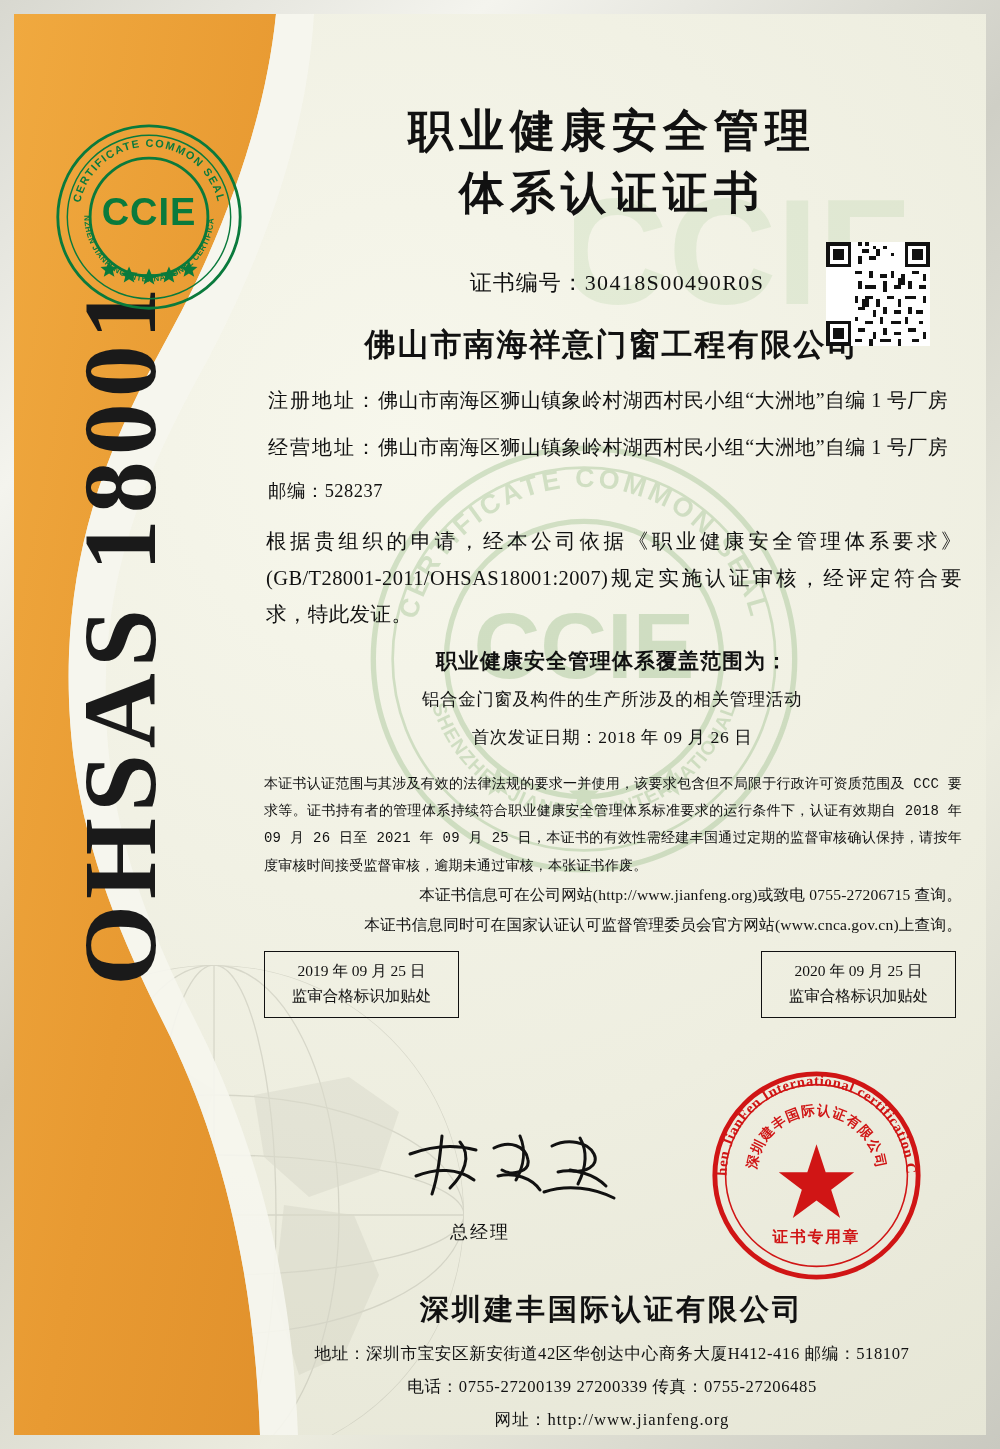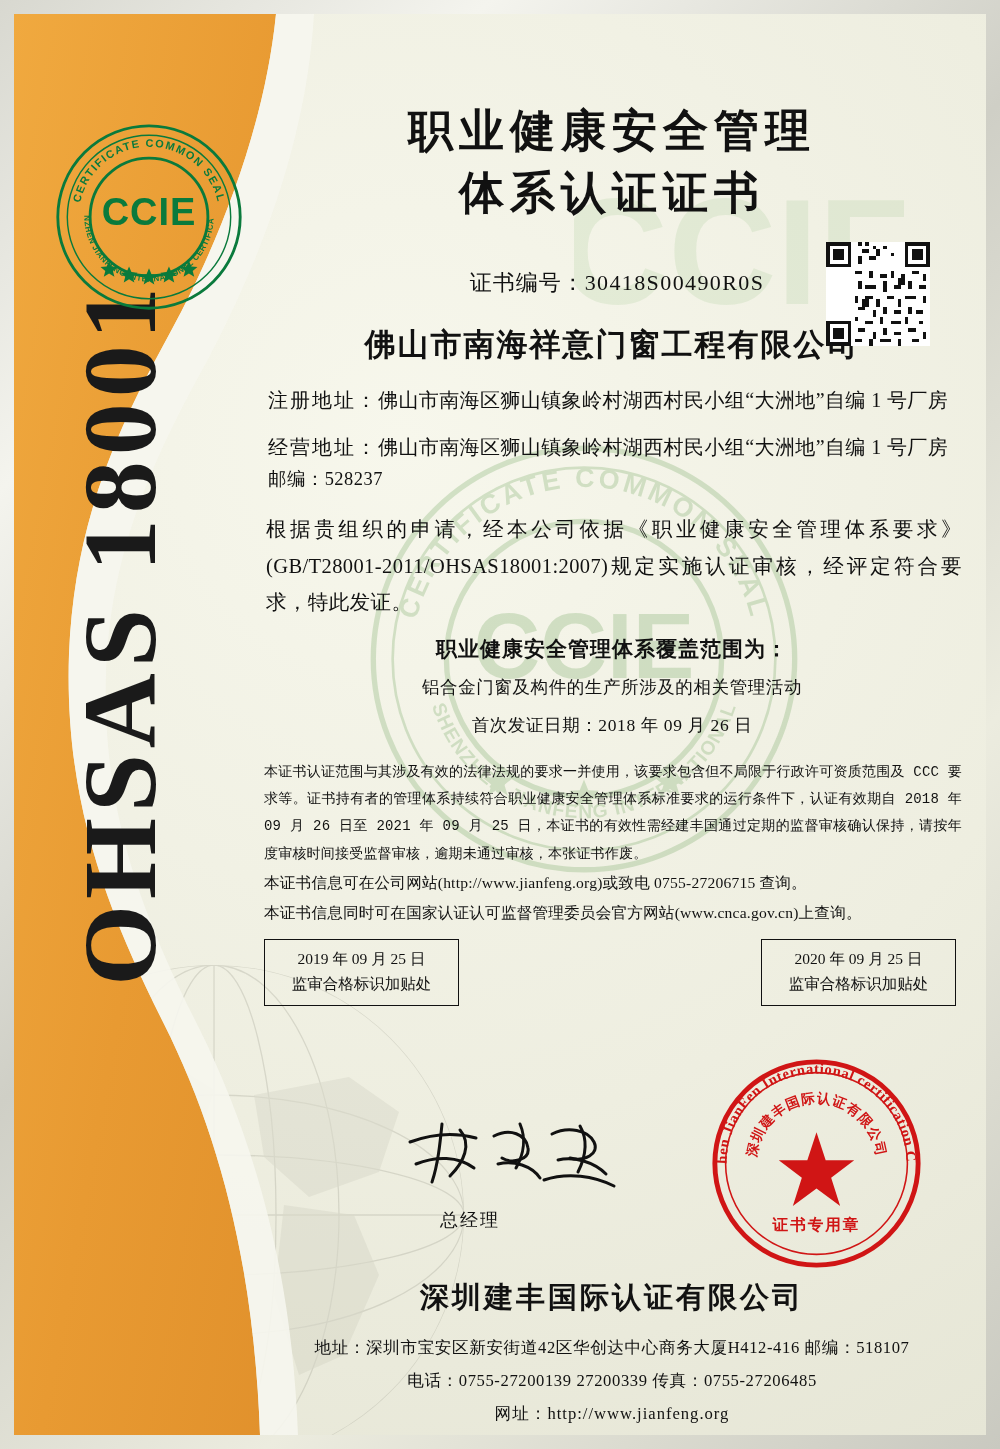"邮编：528237" .kv-row { margin-top: none -> 12px }
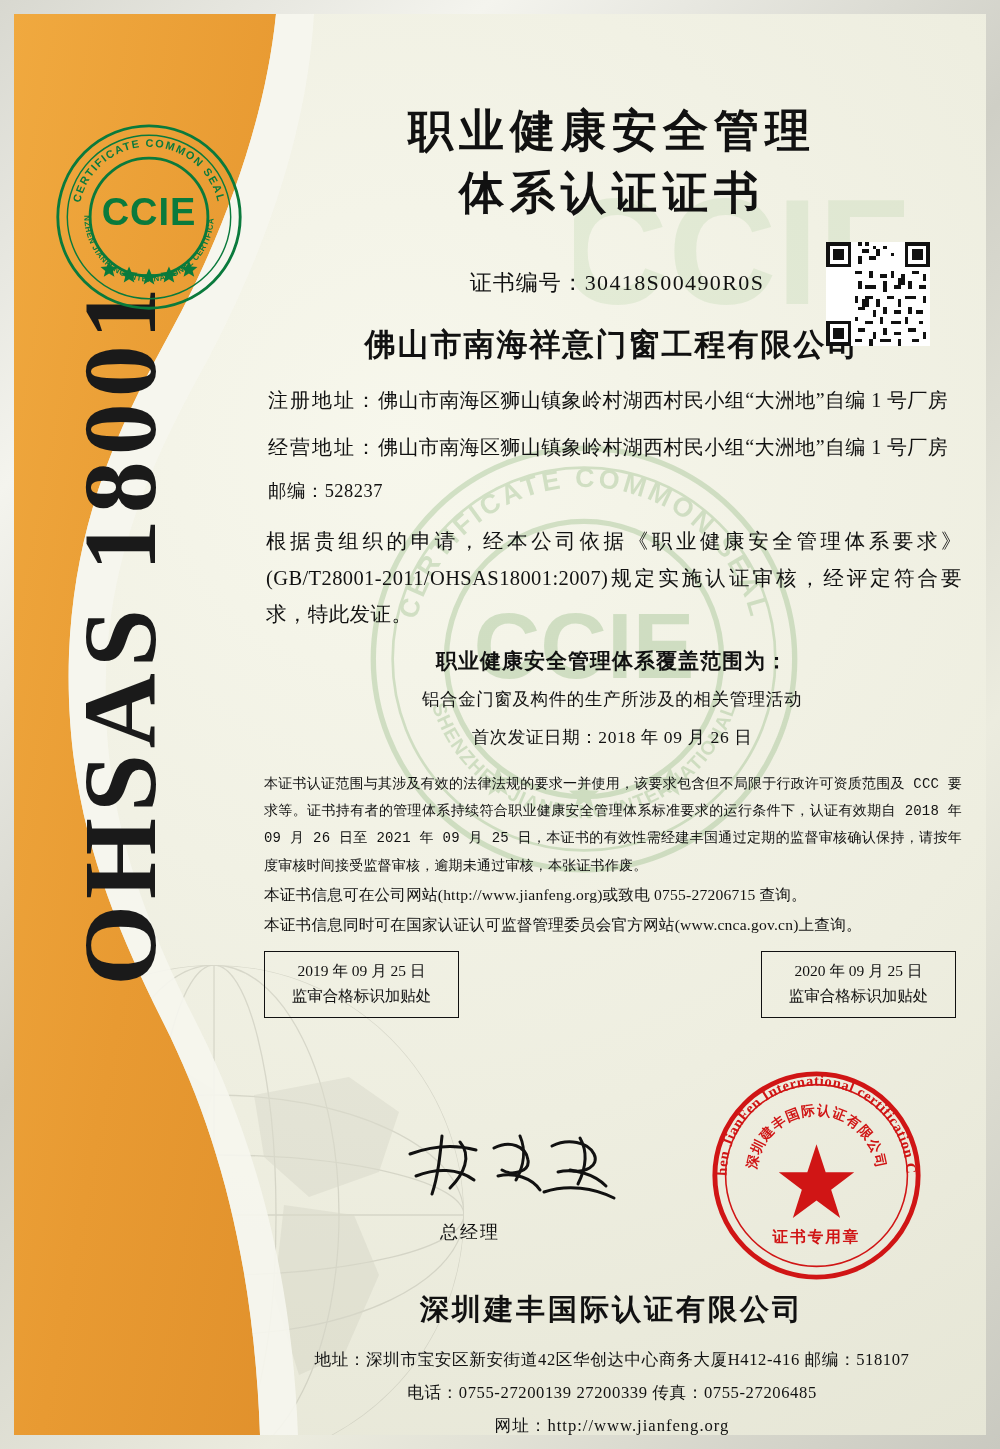"本证书信息可在公司网站(http://www.jianfeng.org)或致电" .note-line { text-align: none -> right }
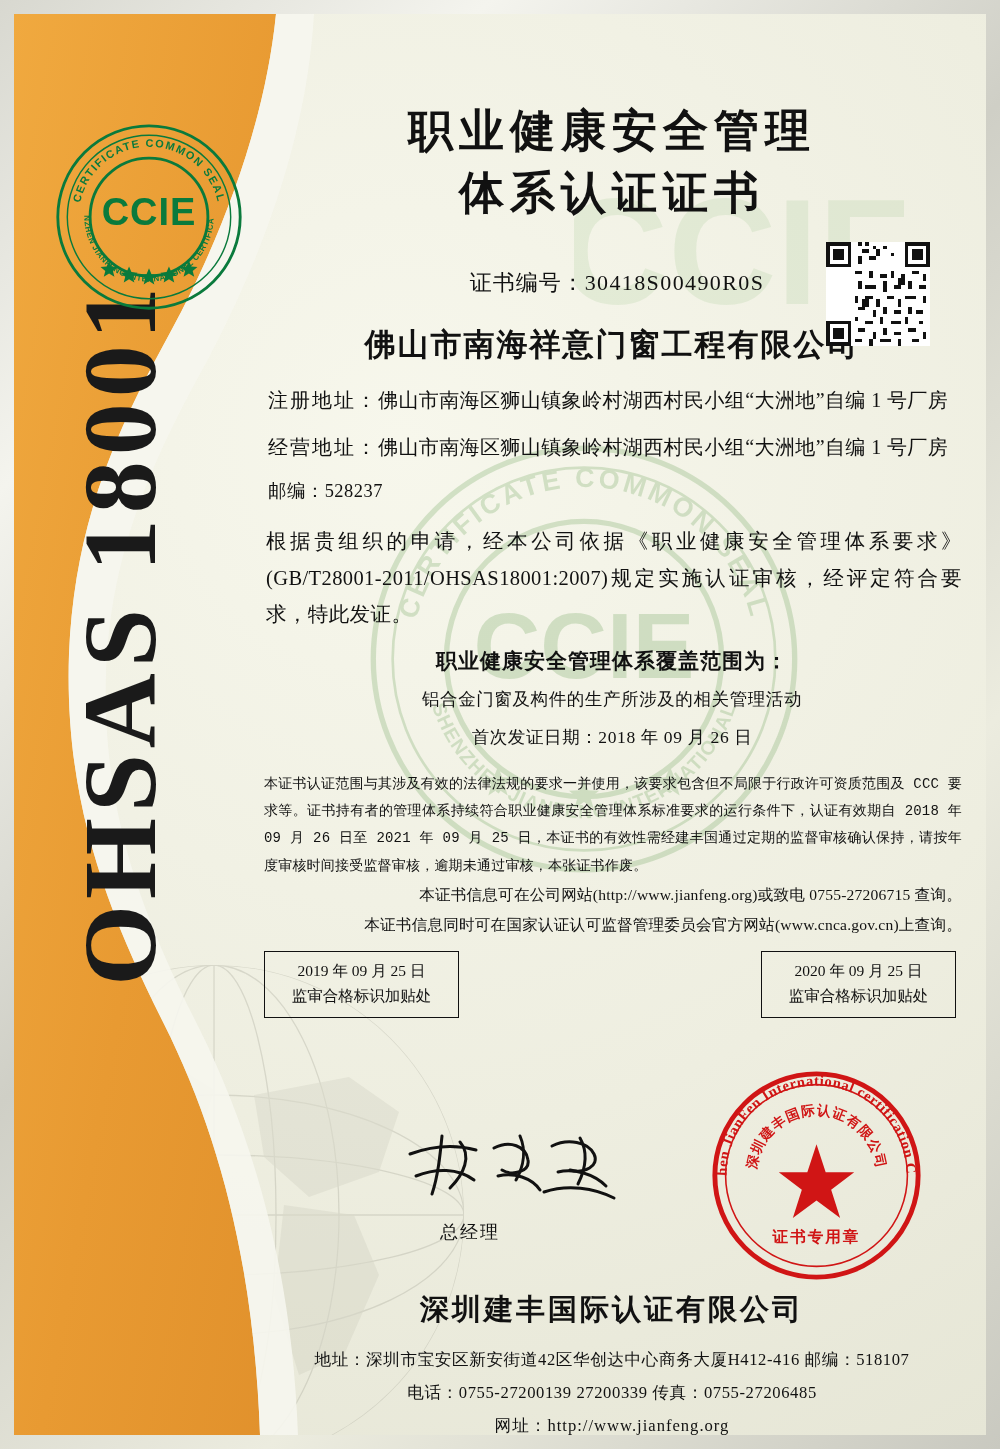"总经理" .sig-label { left: 178px -> 188px }
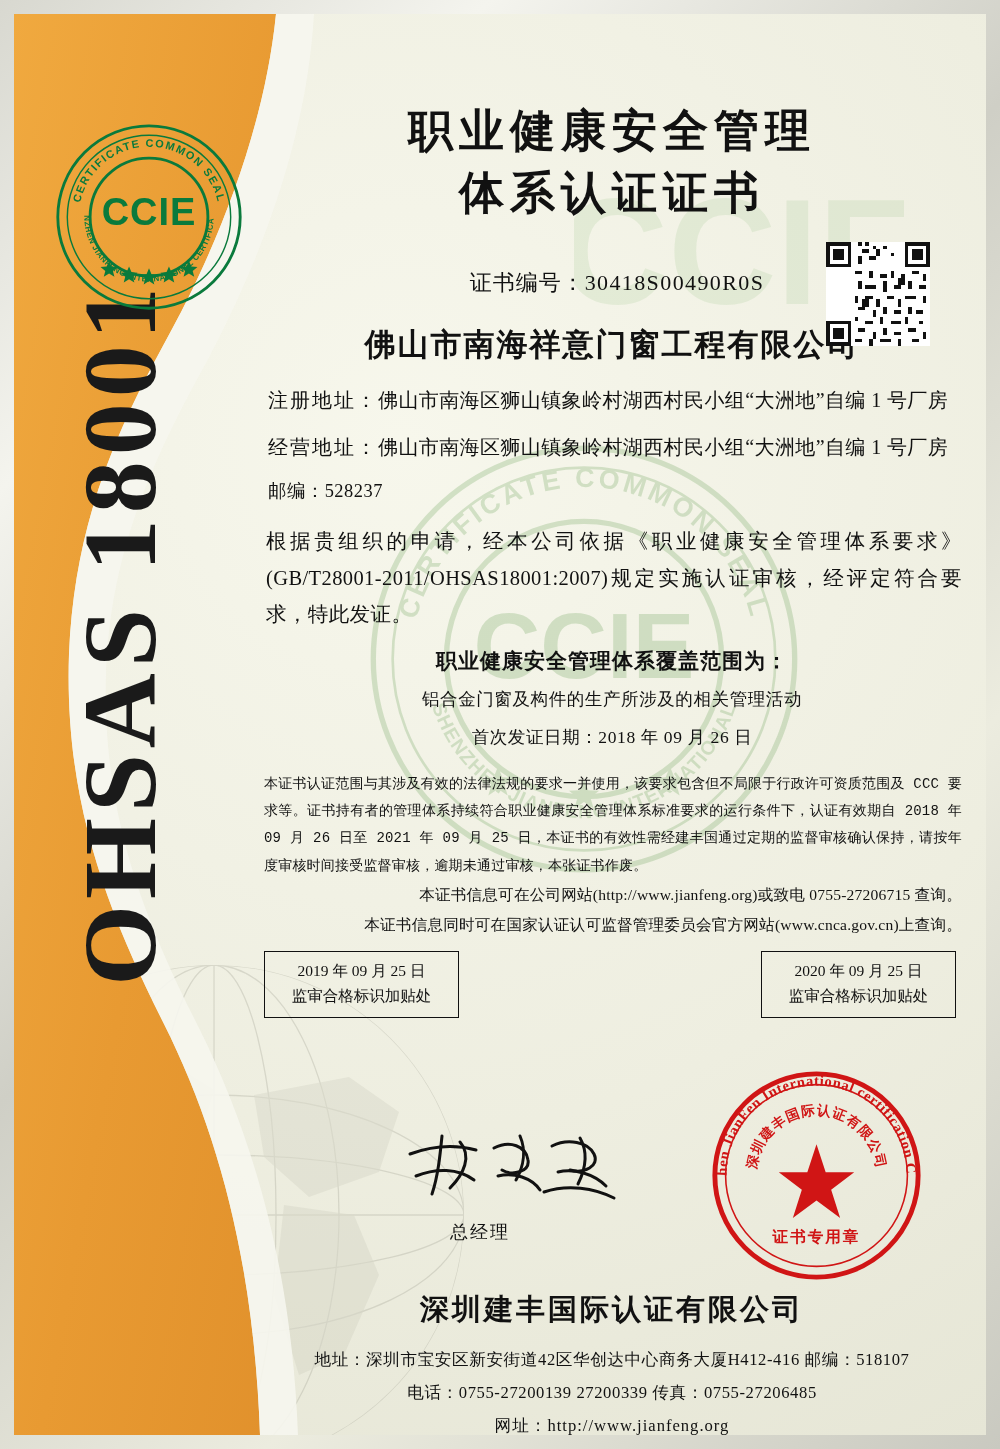"地址：深圳市宝安区新安街道42区华创达中心商务大厦H412-416" .footer-line { margin-top: 14px -> 8px }
